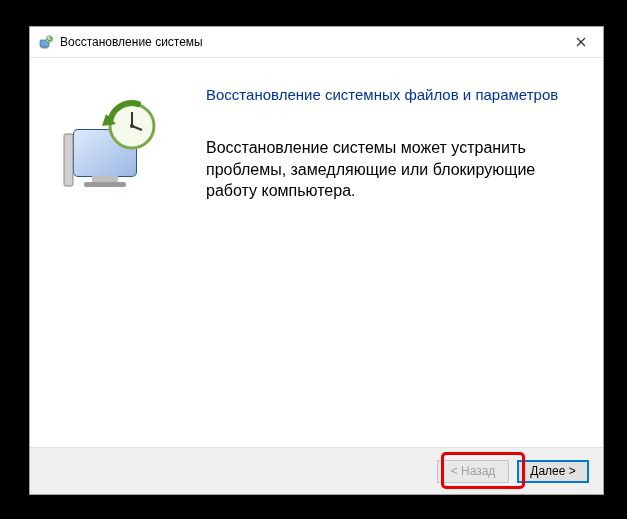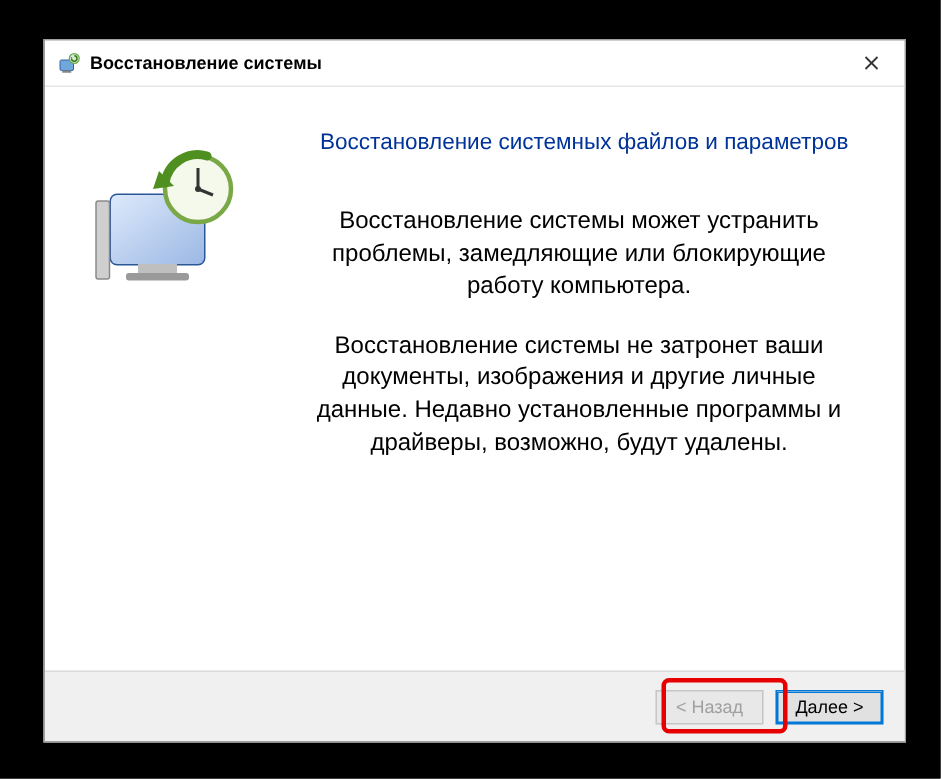"Восстановление системы" .title-text { font-weight: bold -> none }
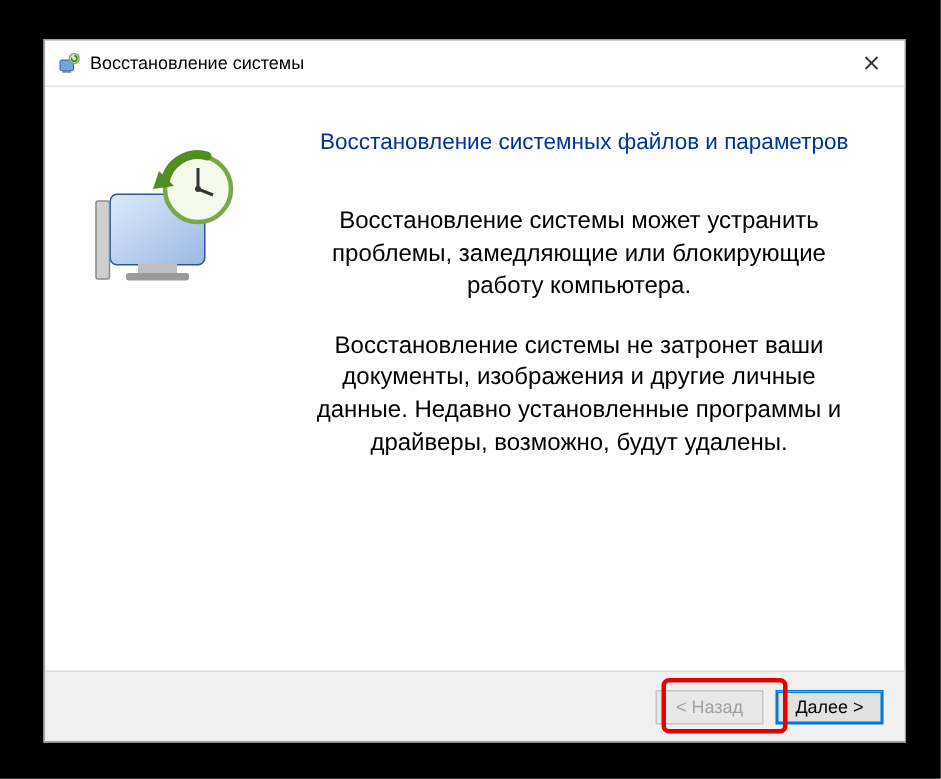"Восстановление системных файлов и" .content { text-align: center -> none }
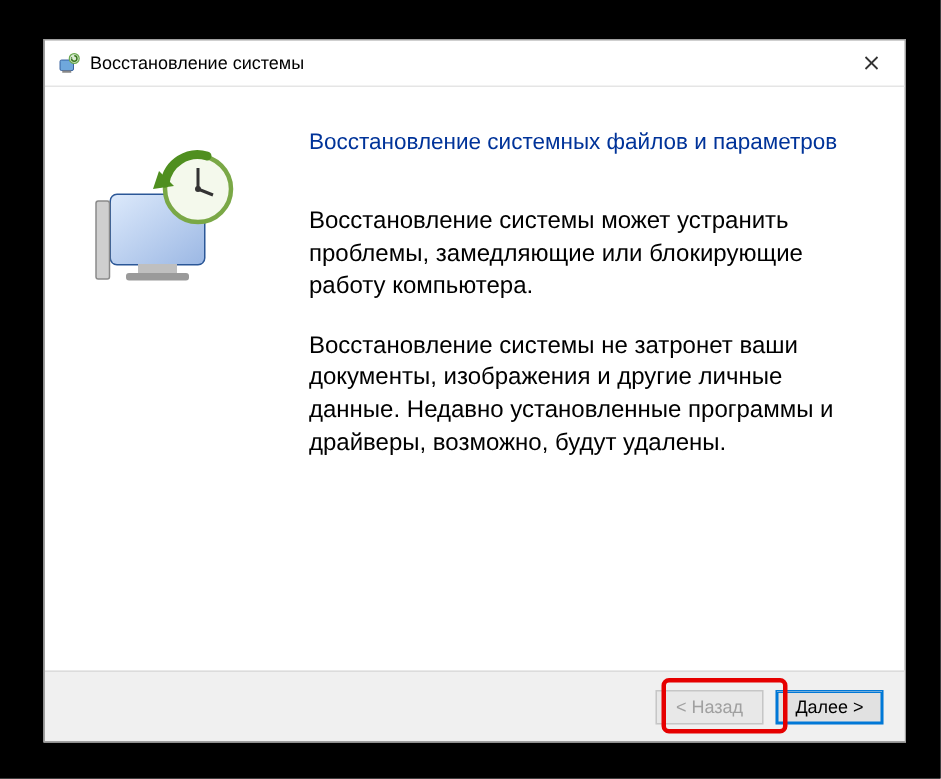"Восстановление системы не затронет ваши" div.para { html: <div>Восстановление системы не затронет ваши документы, изображения и другие личные данные. Недавно установленные программы и драйверы, возможно, будут удалены.</div> -> none }
